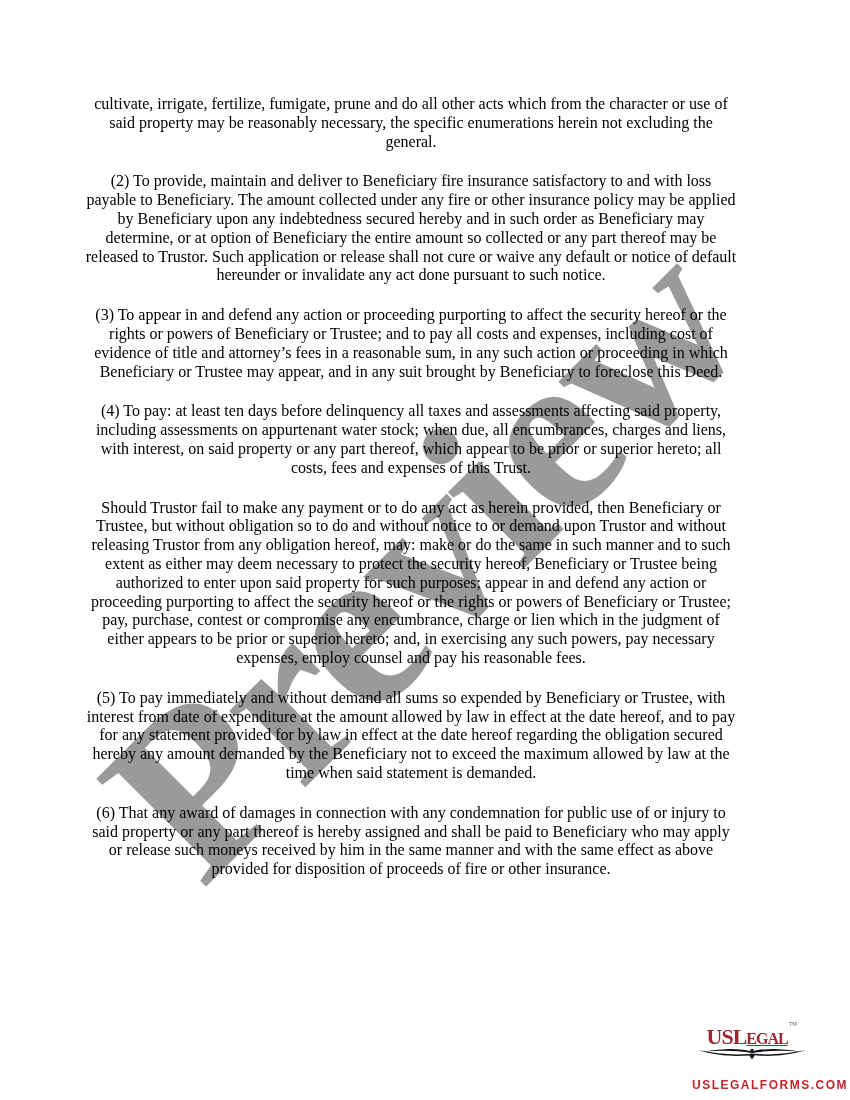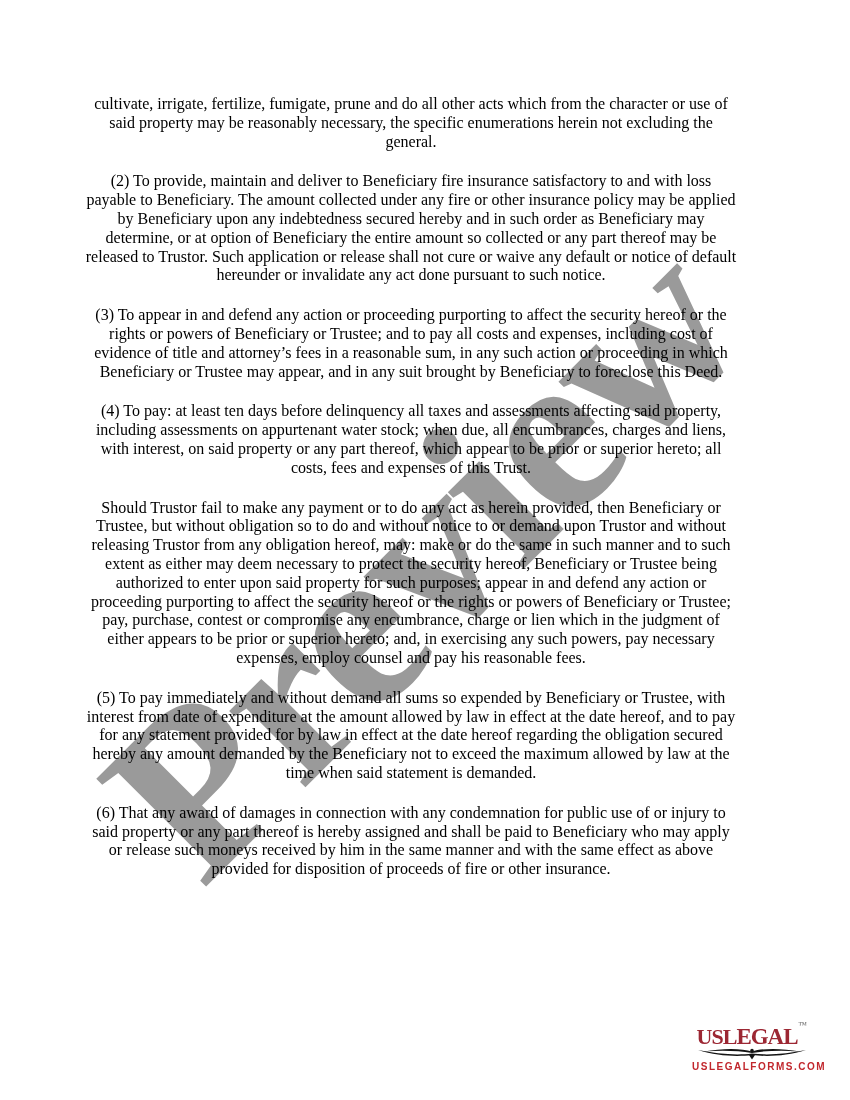"EGAL" .logo-word .sm { font-size: 23px -> 16px; text-decoration: none -> underline }
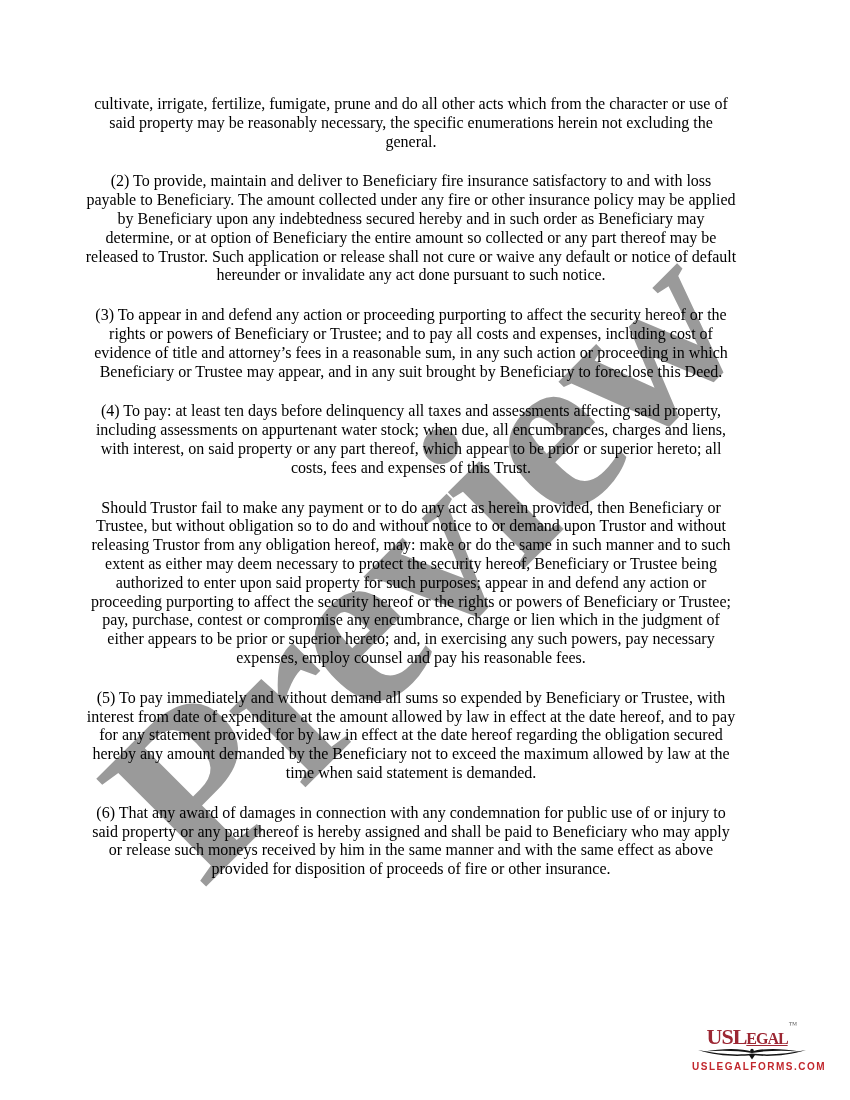"USLEGALFORMS.COM" .logo-site { font-size: 10px -> 12px; margin-top: 1px -> 18px }
